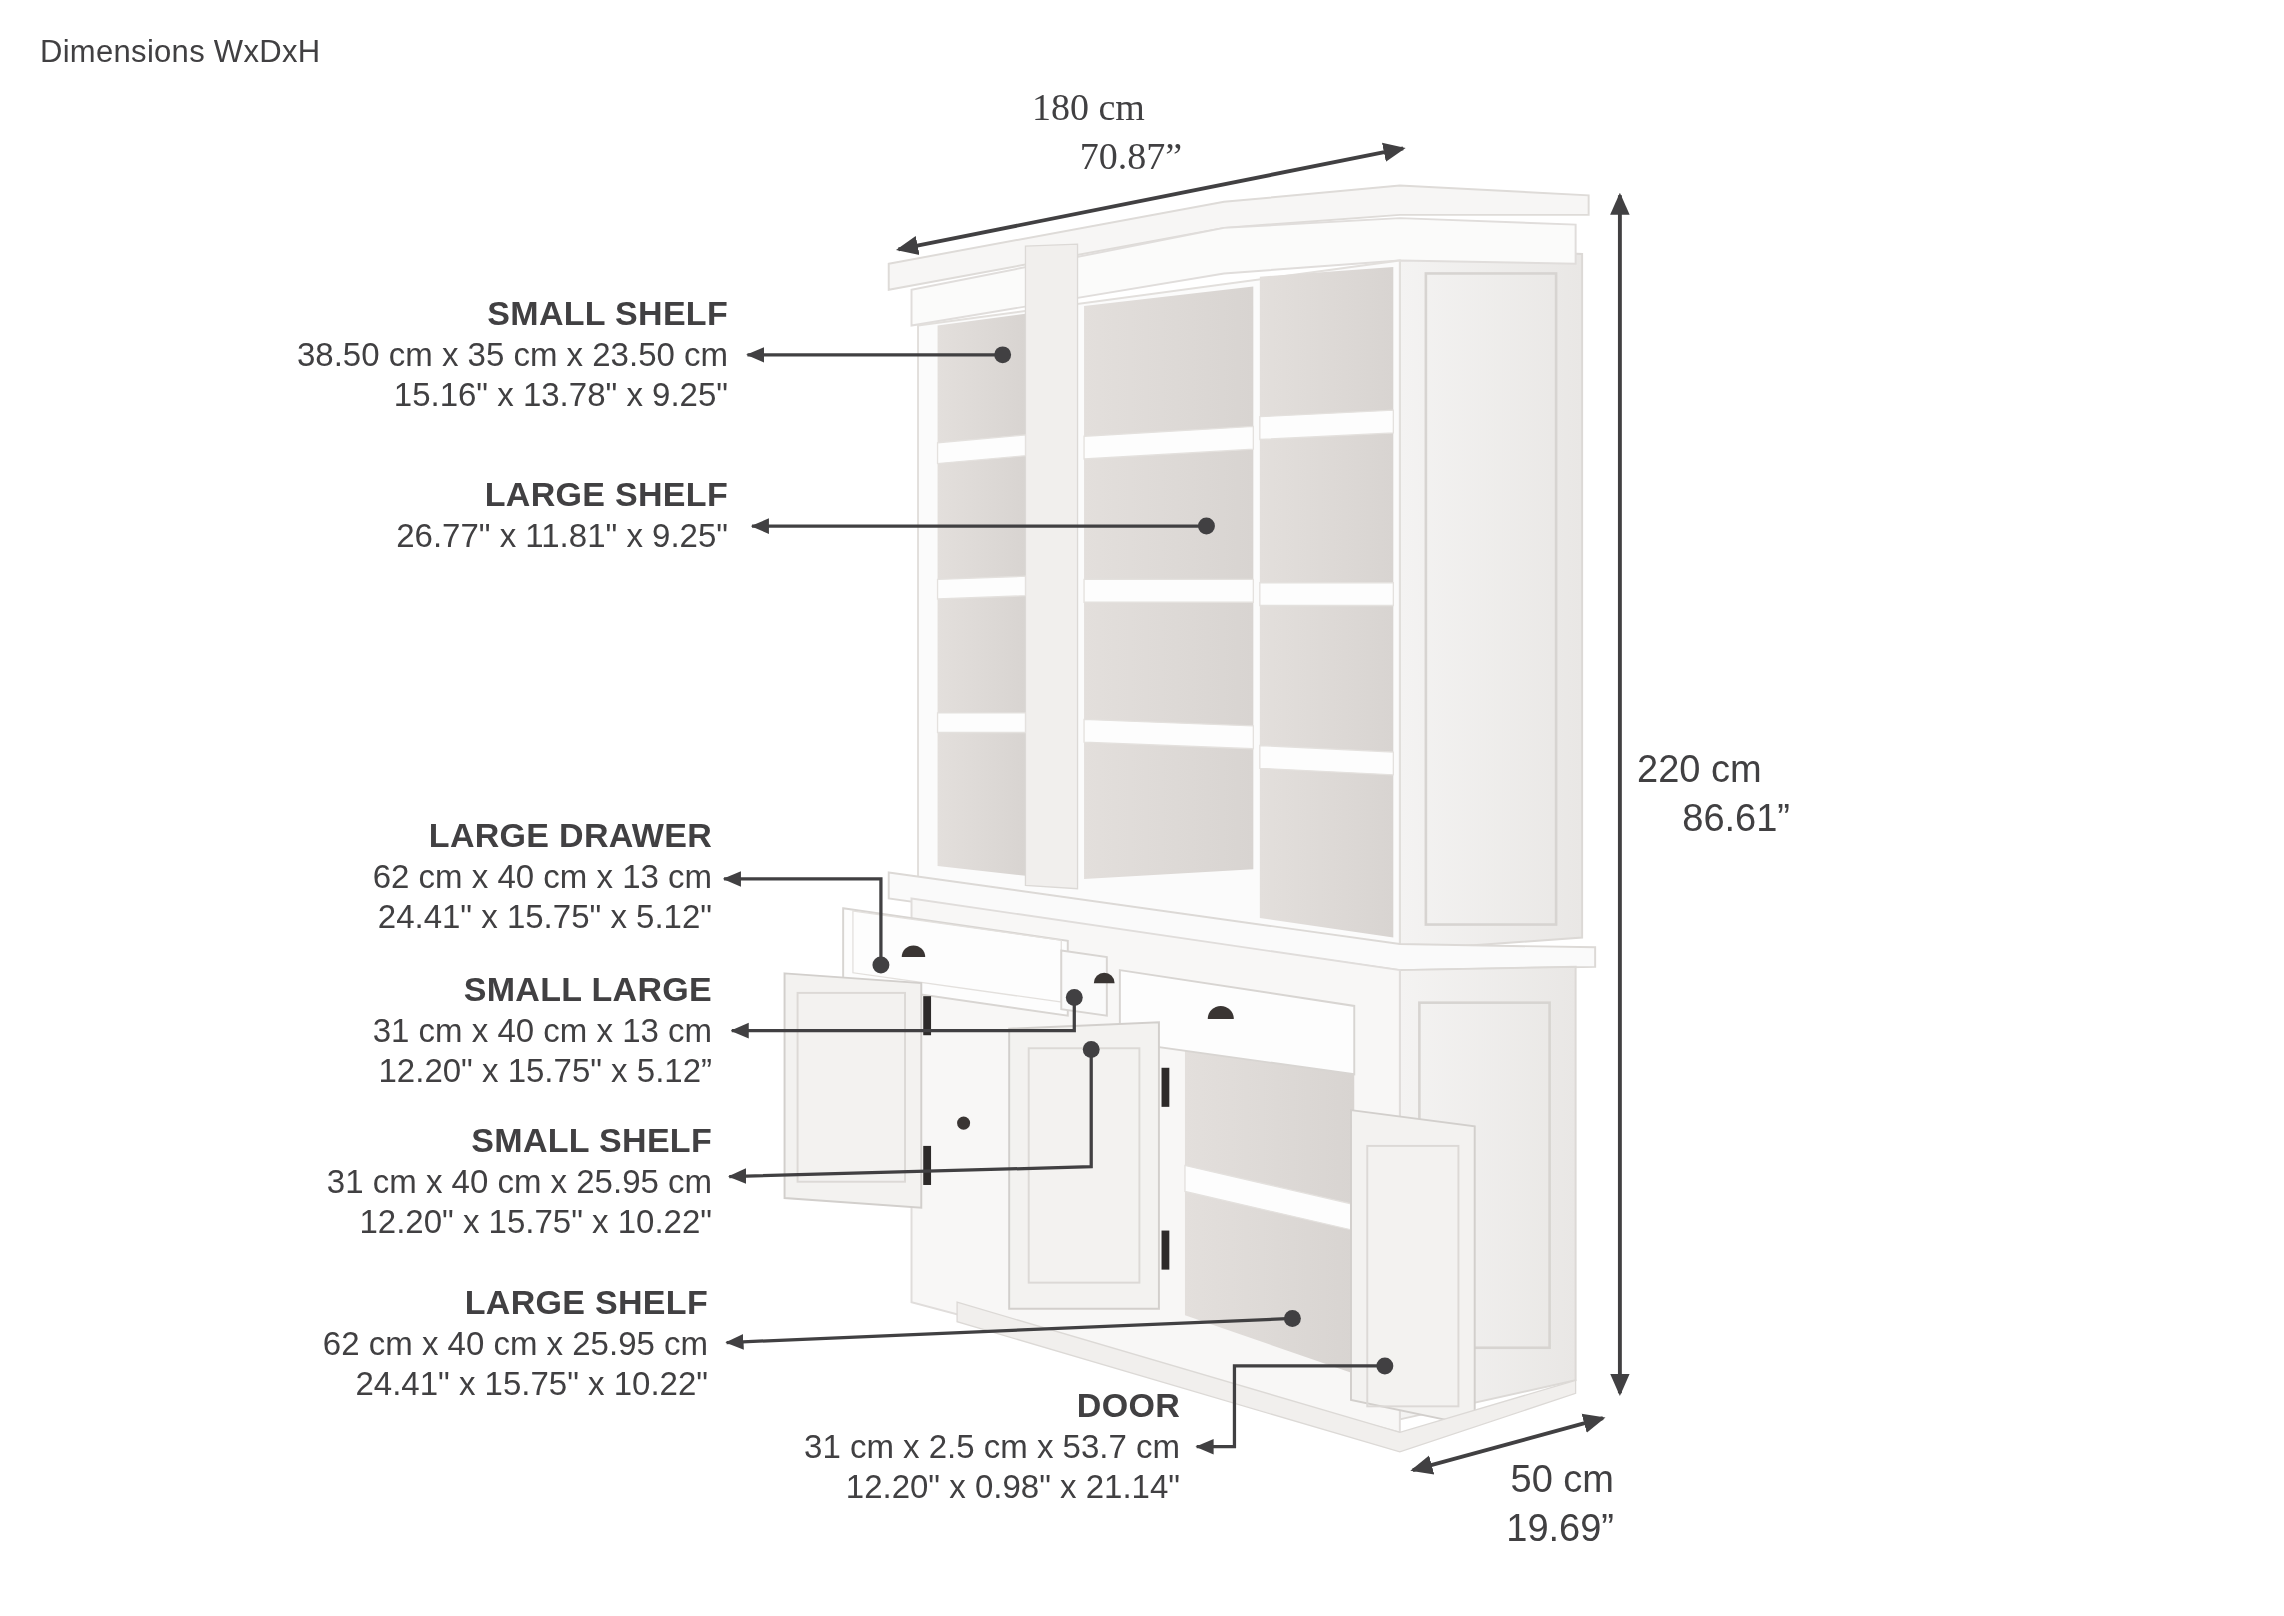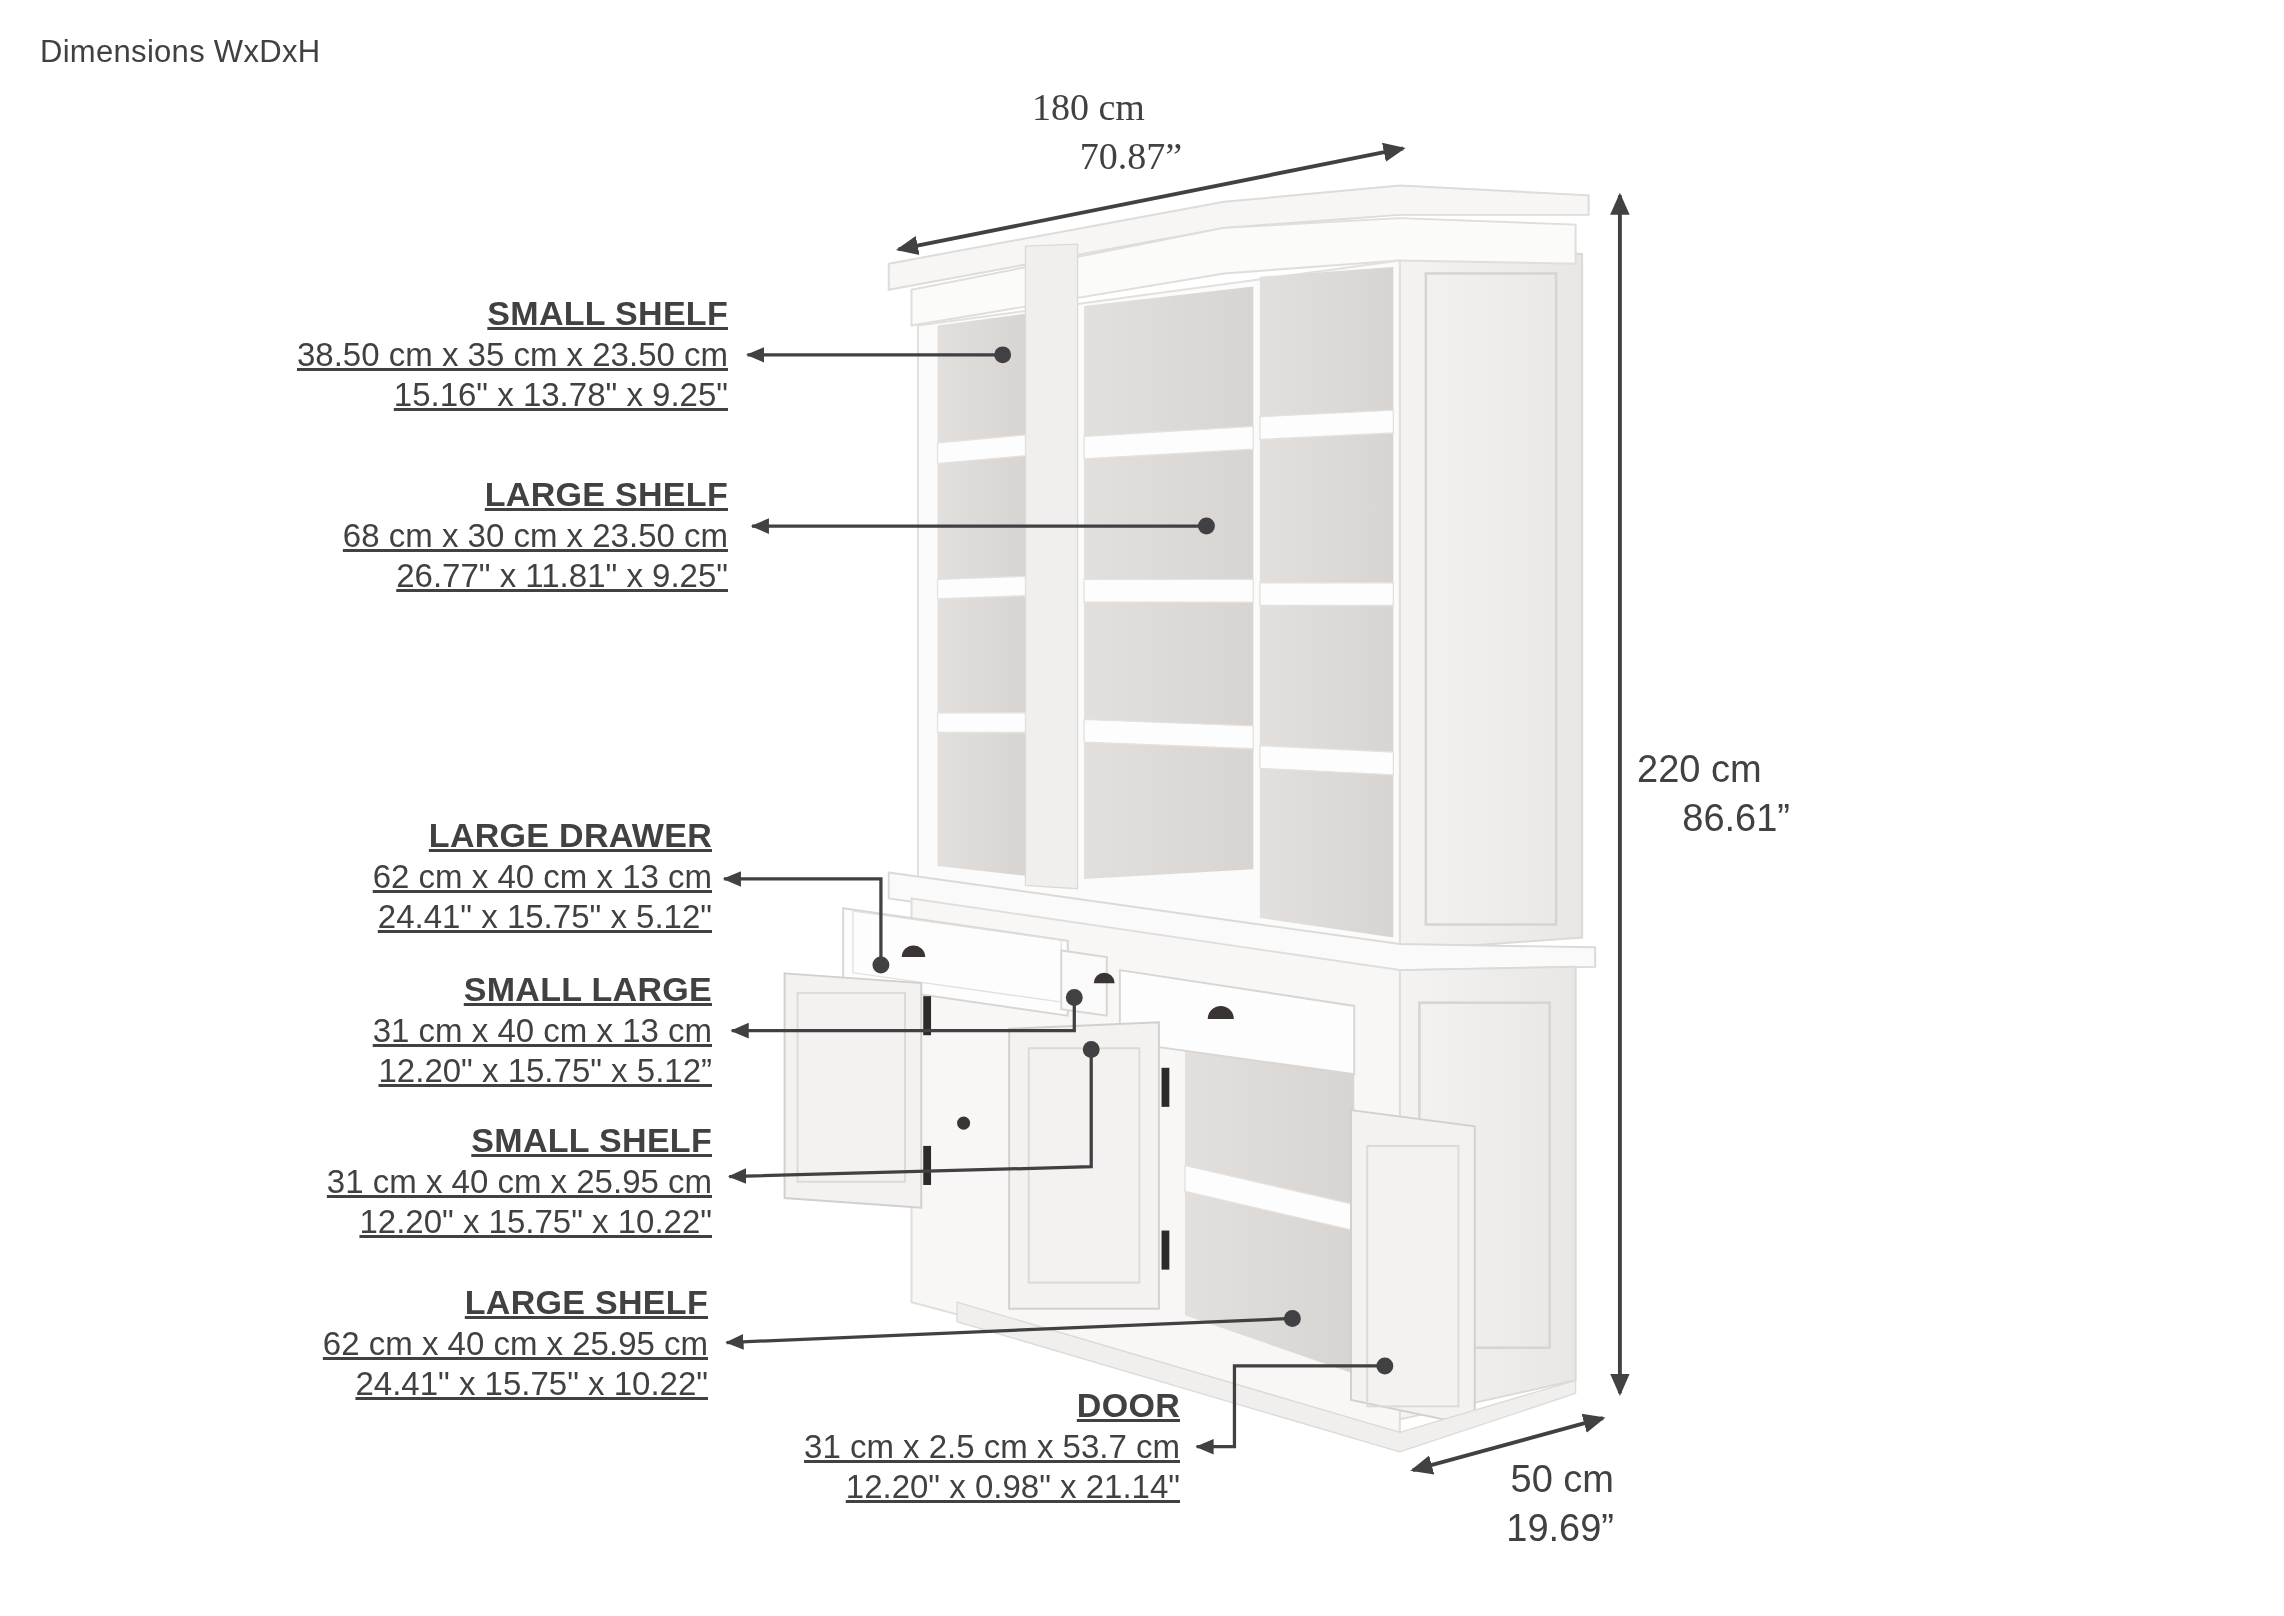"SMALL SHELF" .callout { text-decoration: underline -> none }
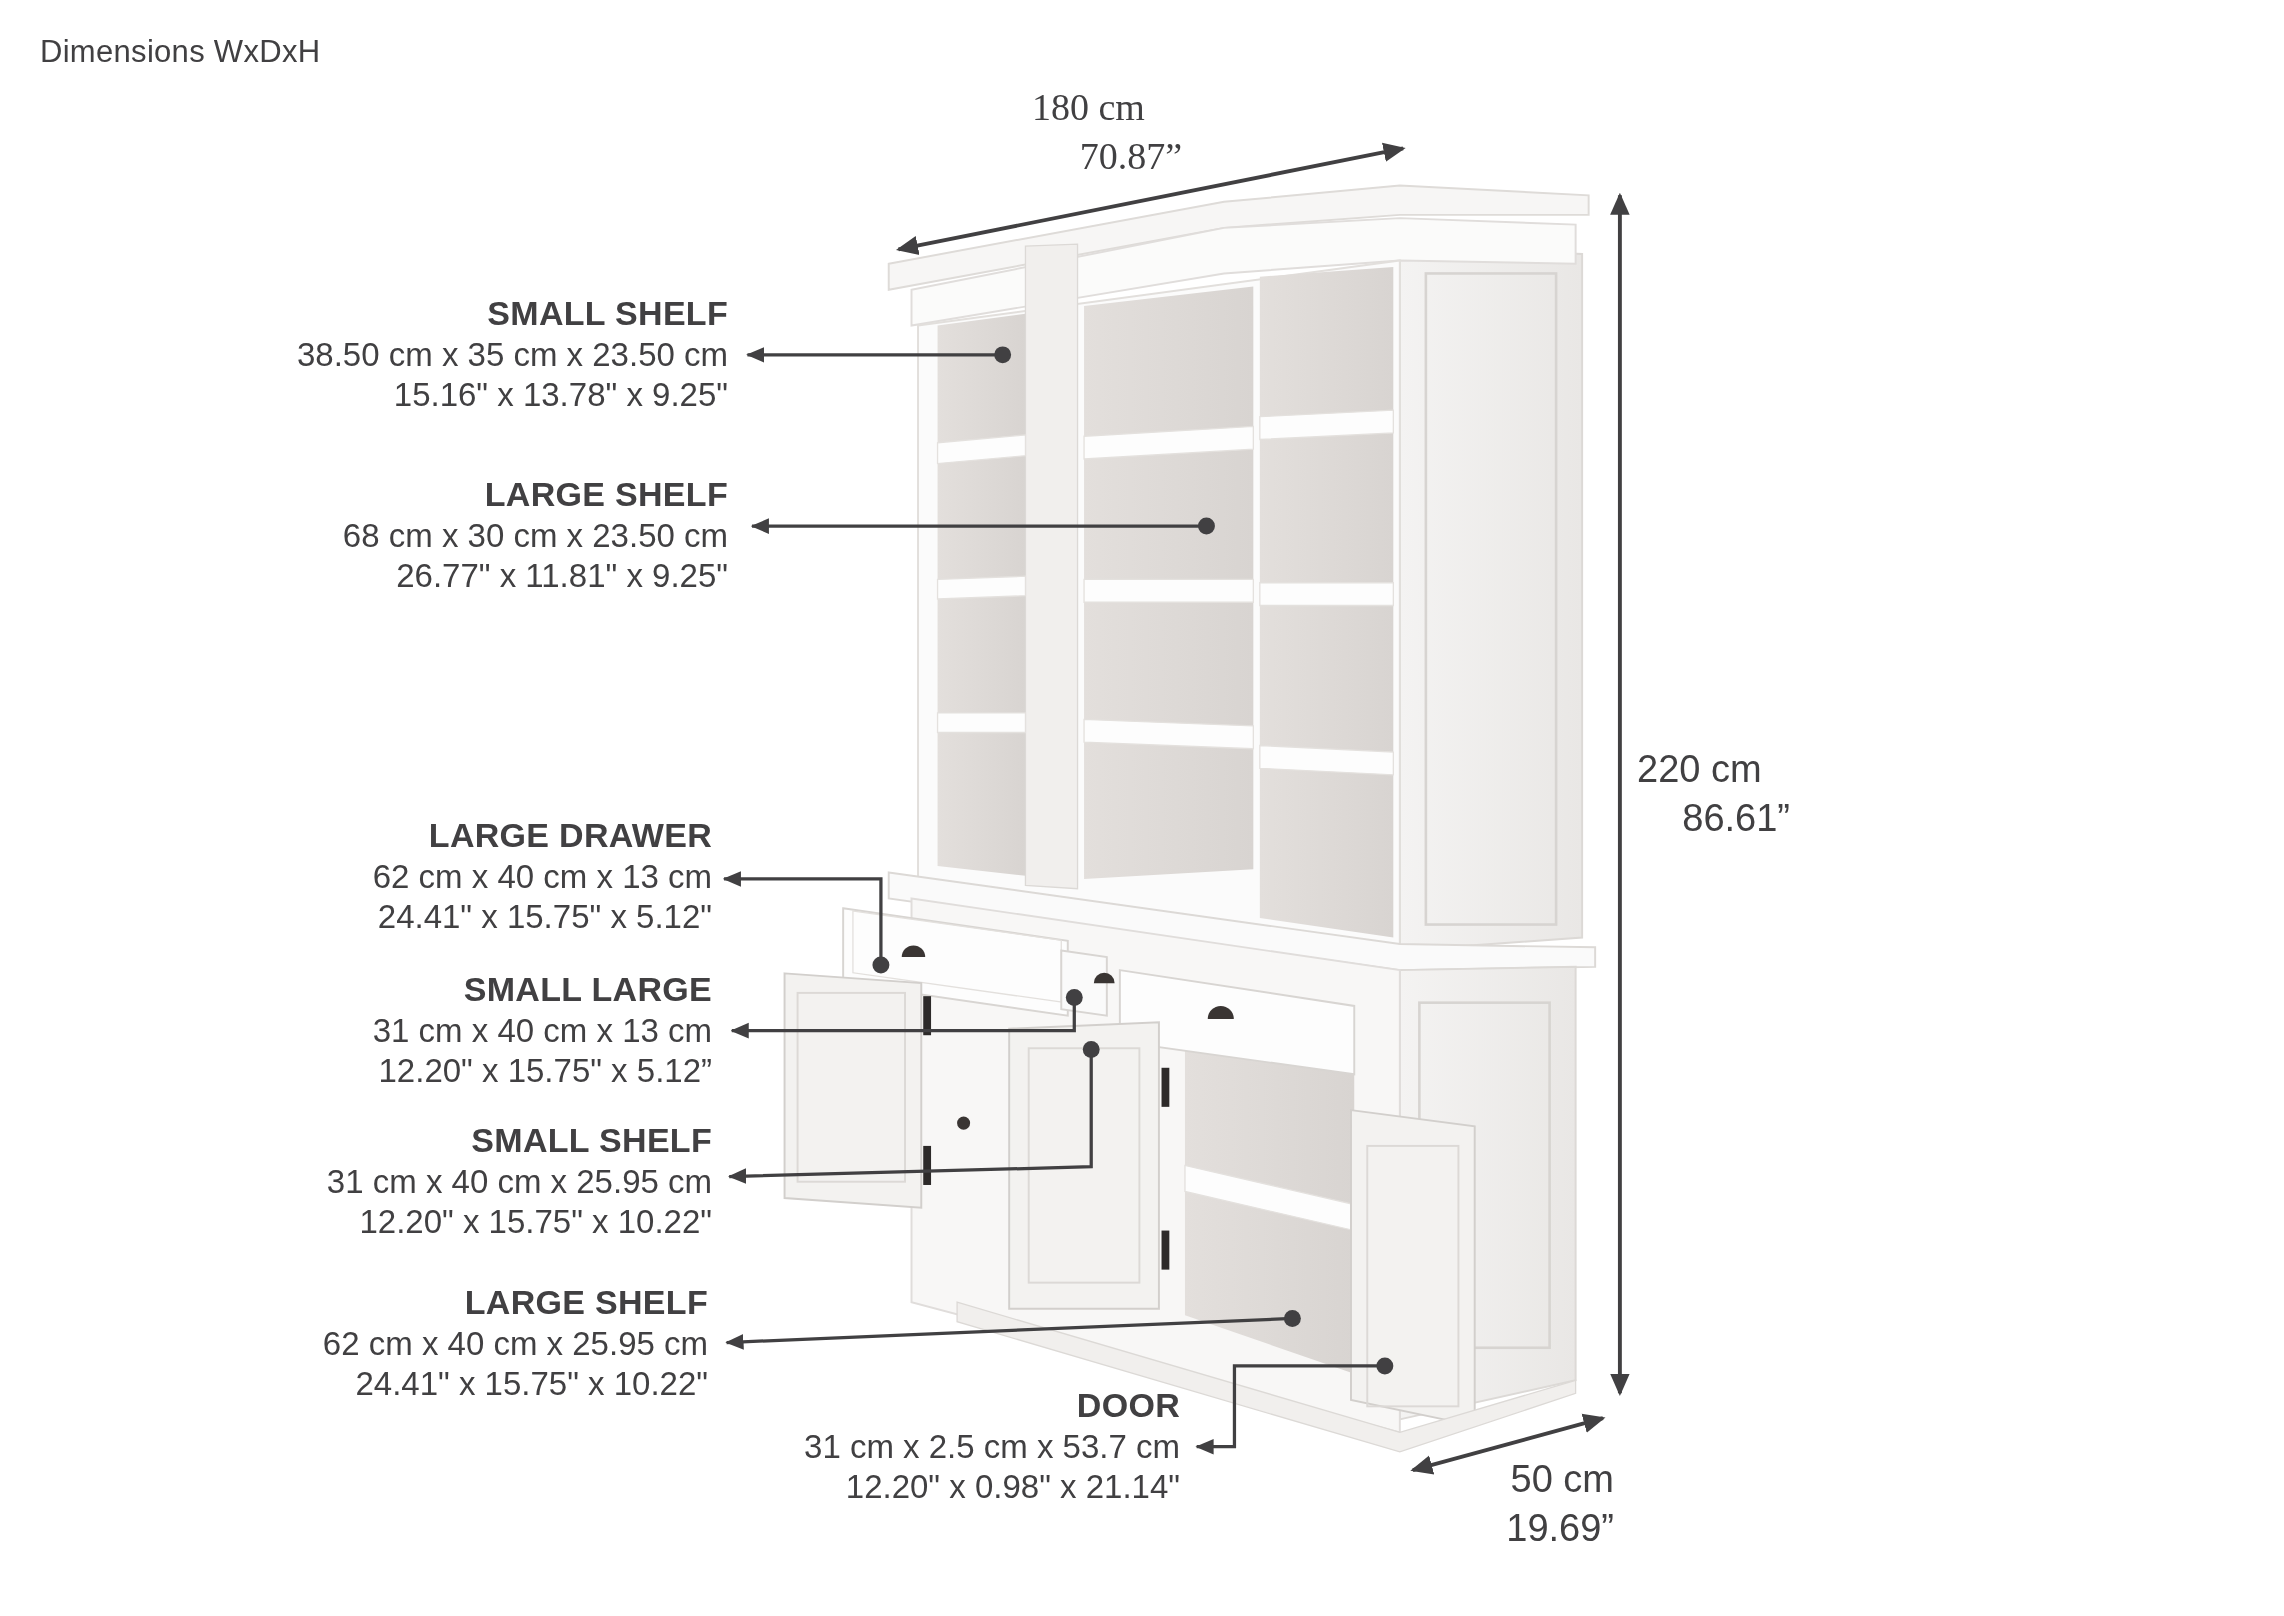"68 cm x 30 cm" span.metric { html: <span>68 cm x 30 cm x 23.50 cm</span> -> none }
